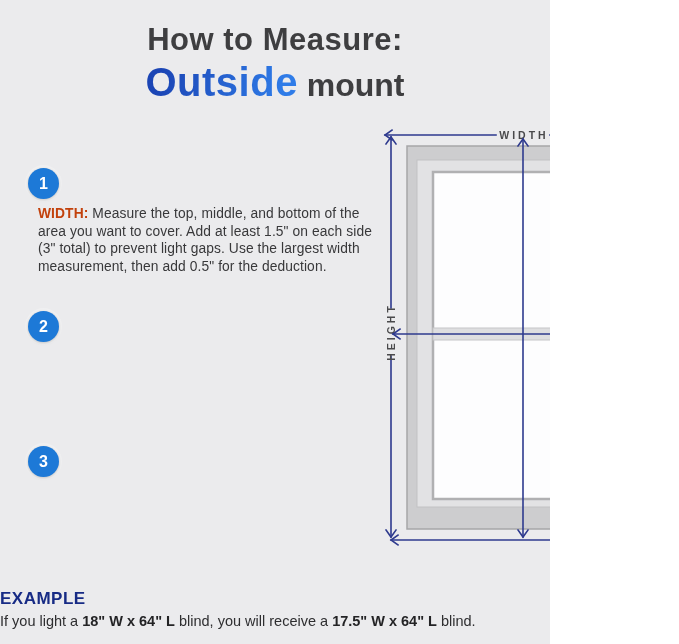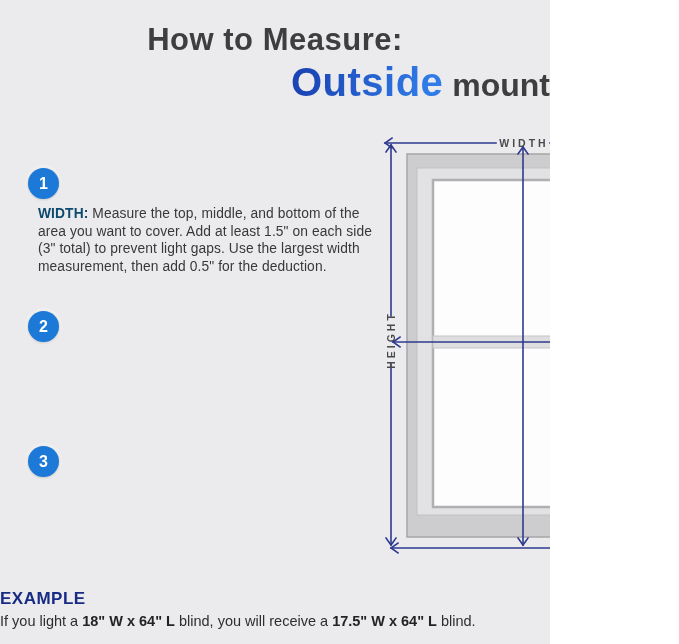"Outside mount" .t2 { text-align: right -> none }
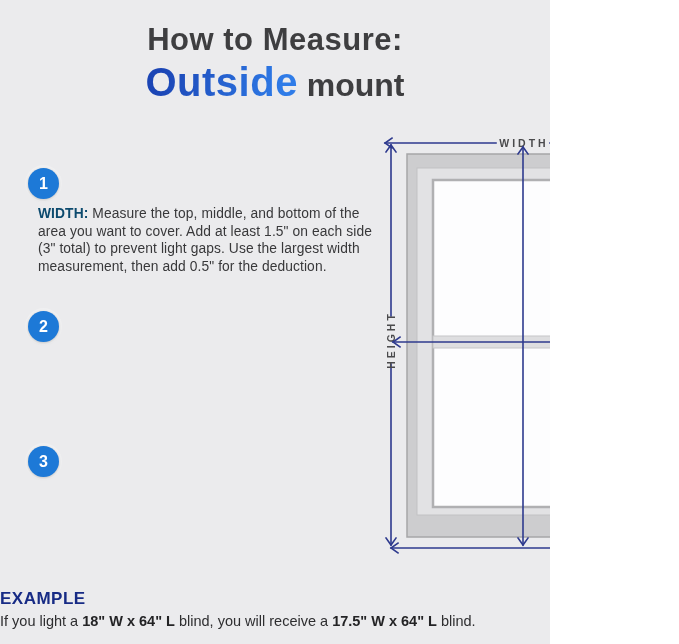"WIDTH" .diagram { top: 128px -> 120px }
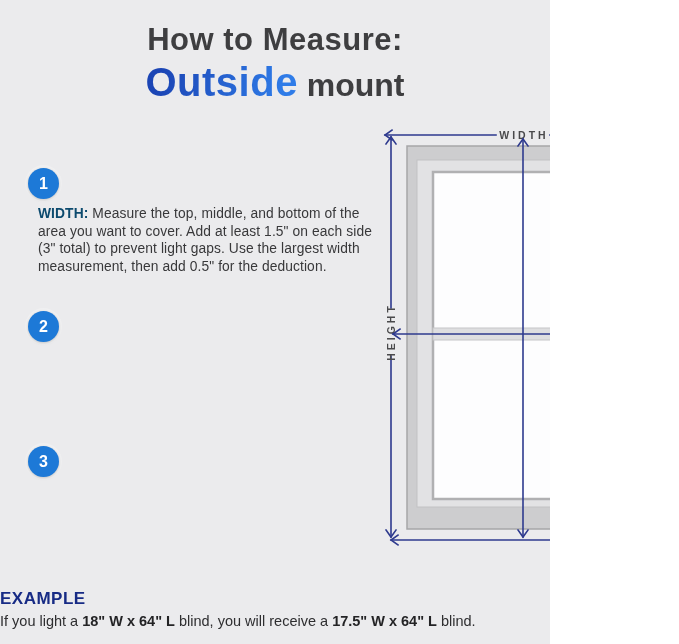"WIDTH:" .lead { color: #0c4a6e -> #c2410c }
